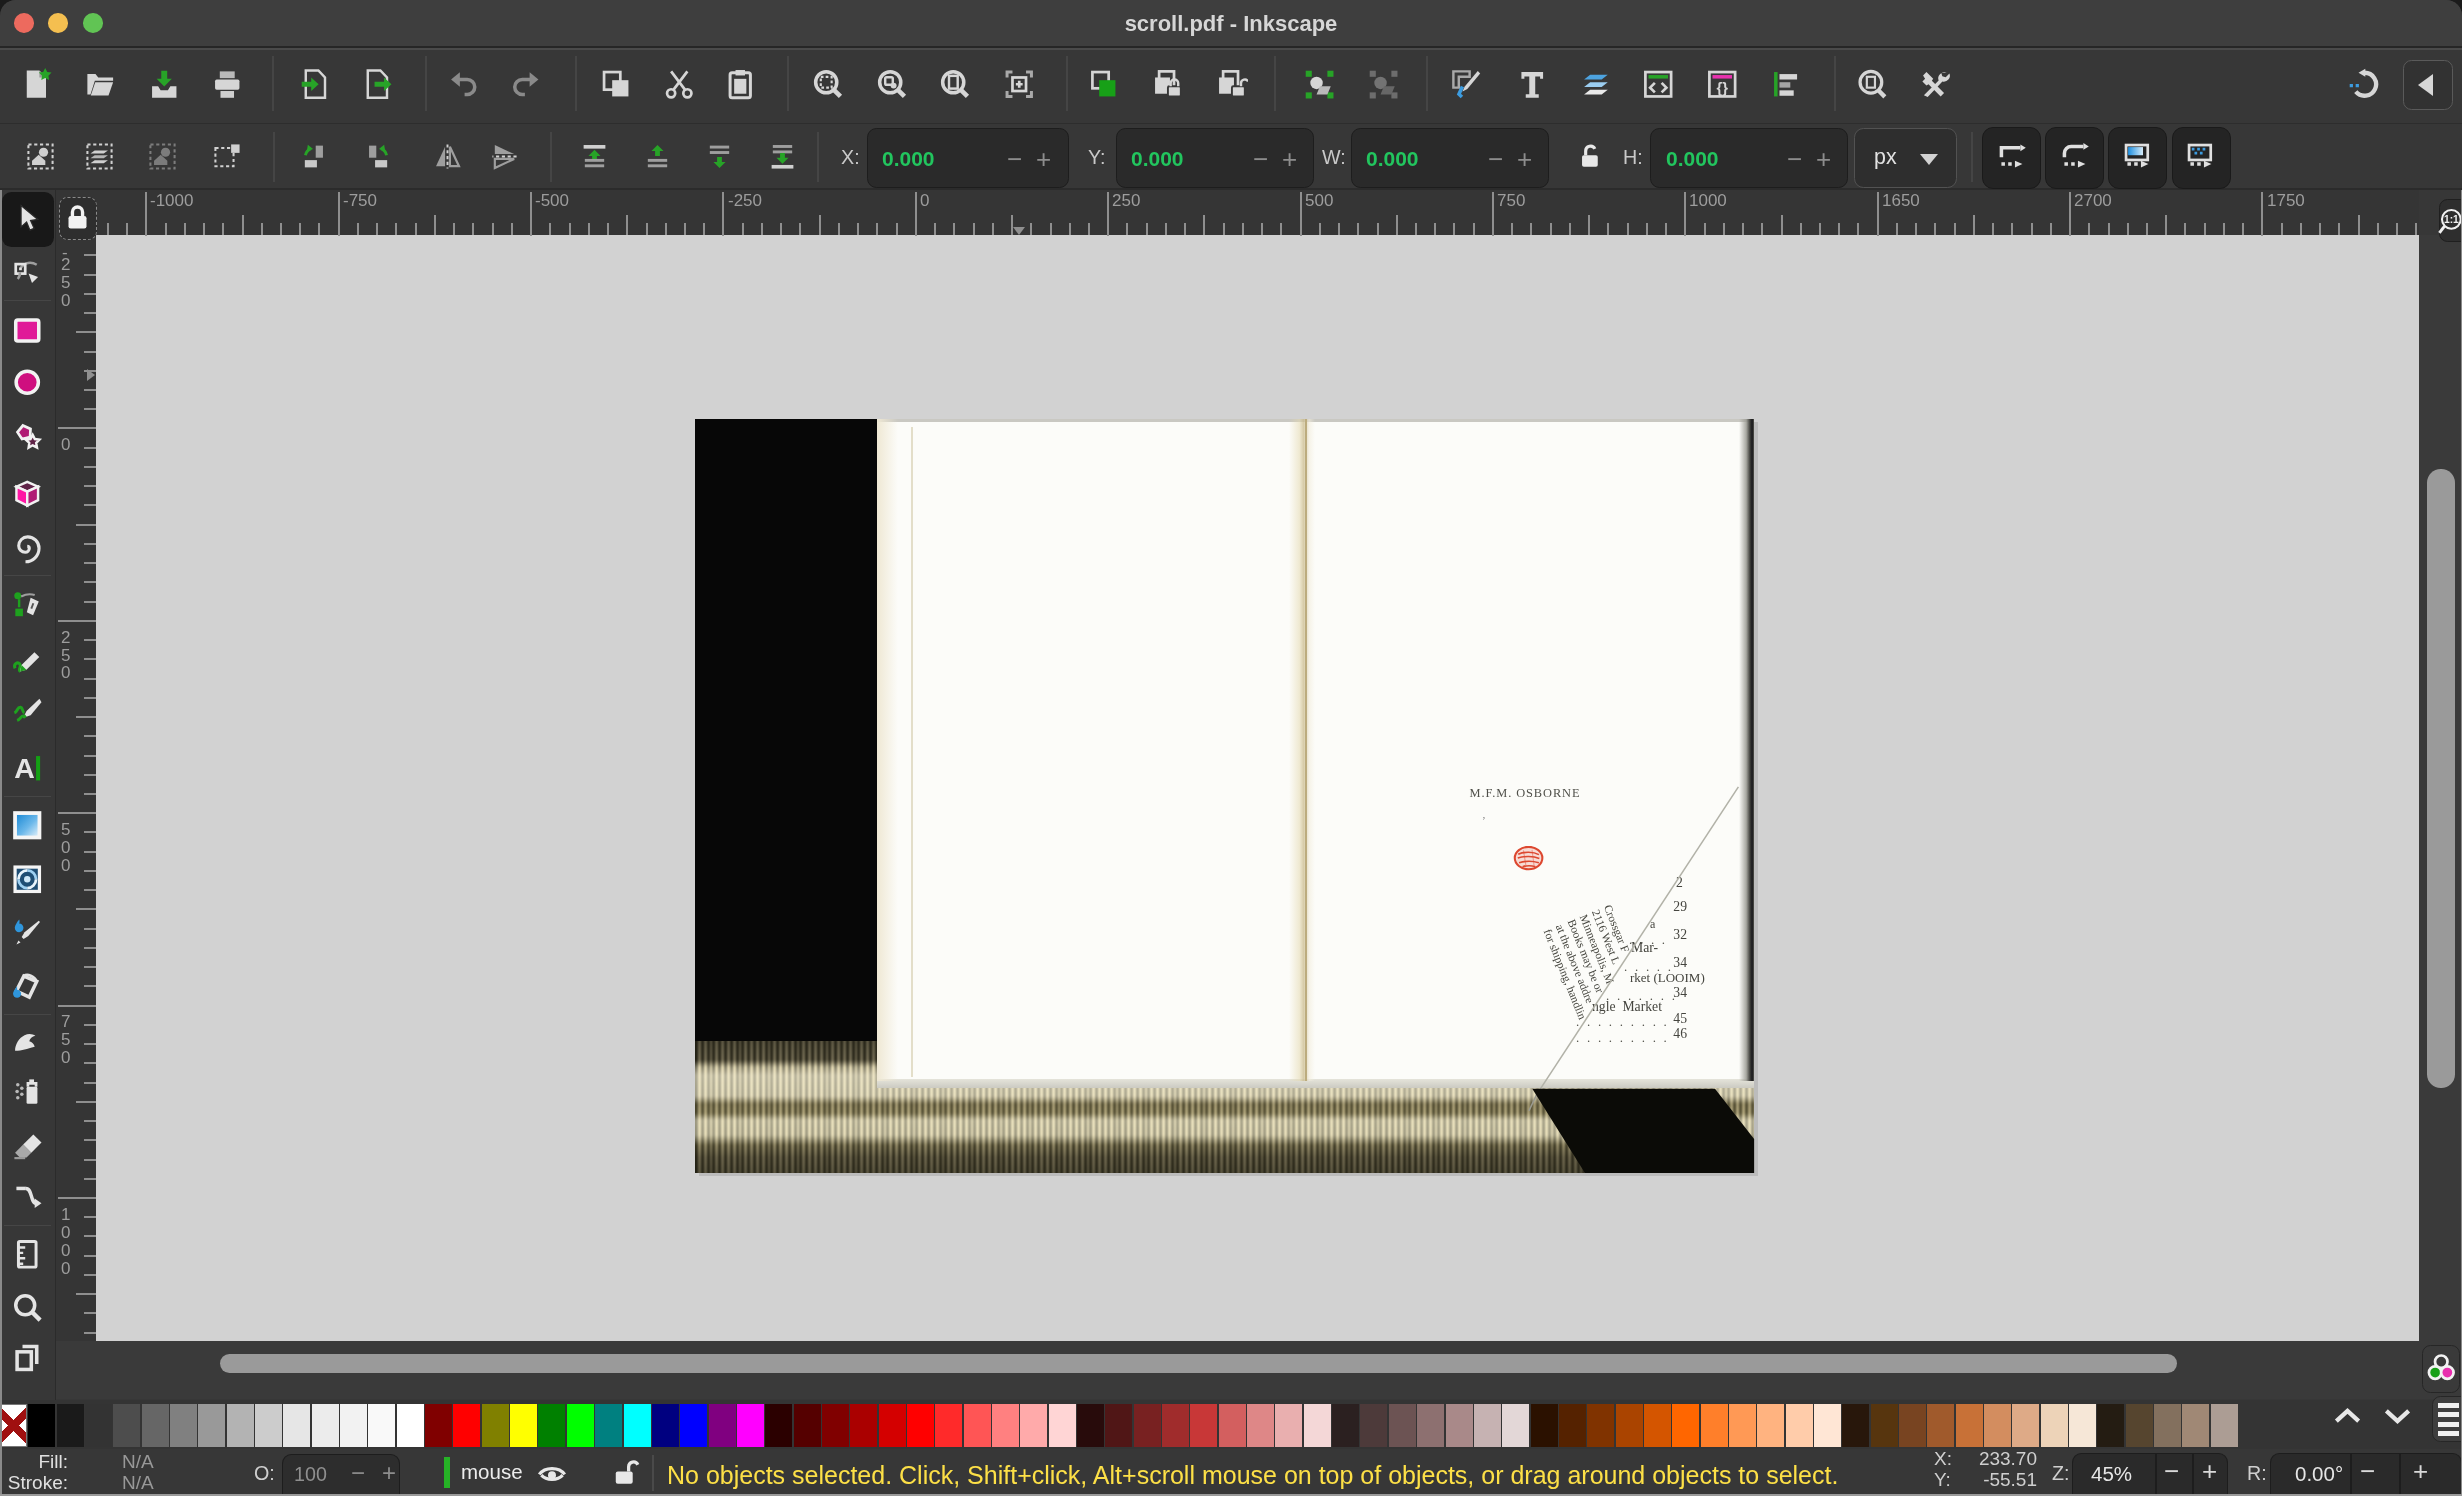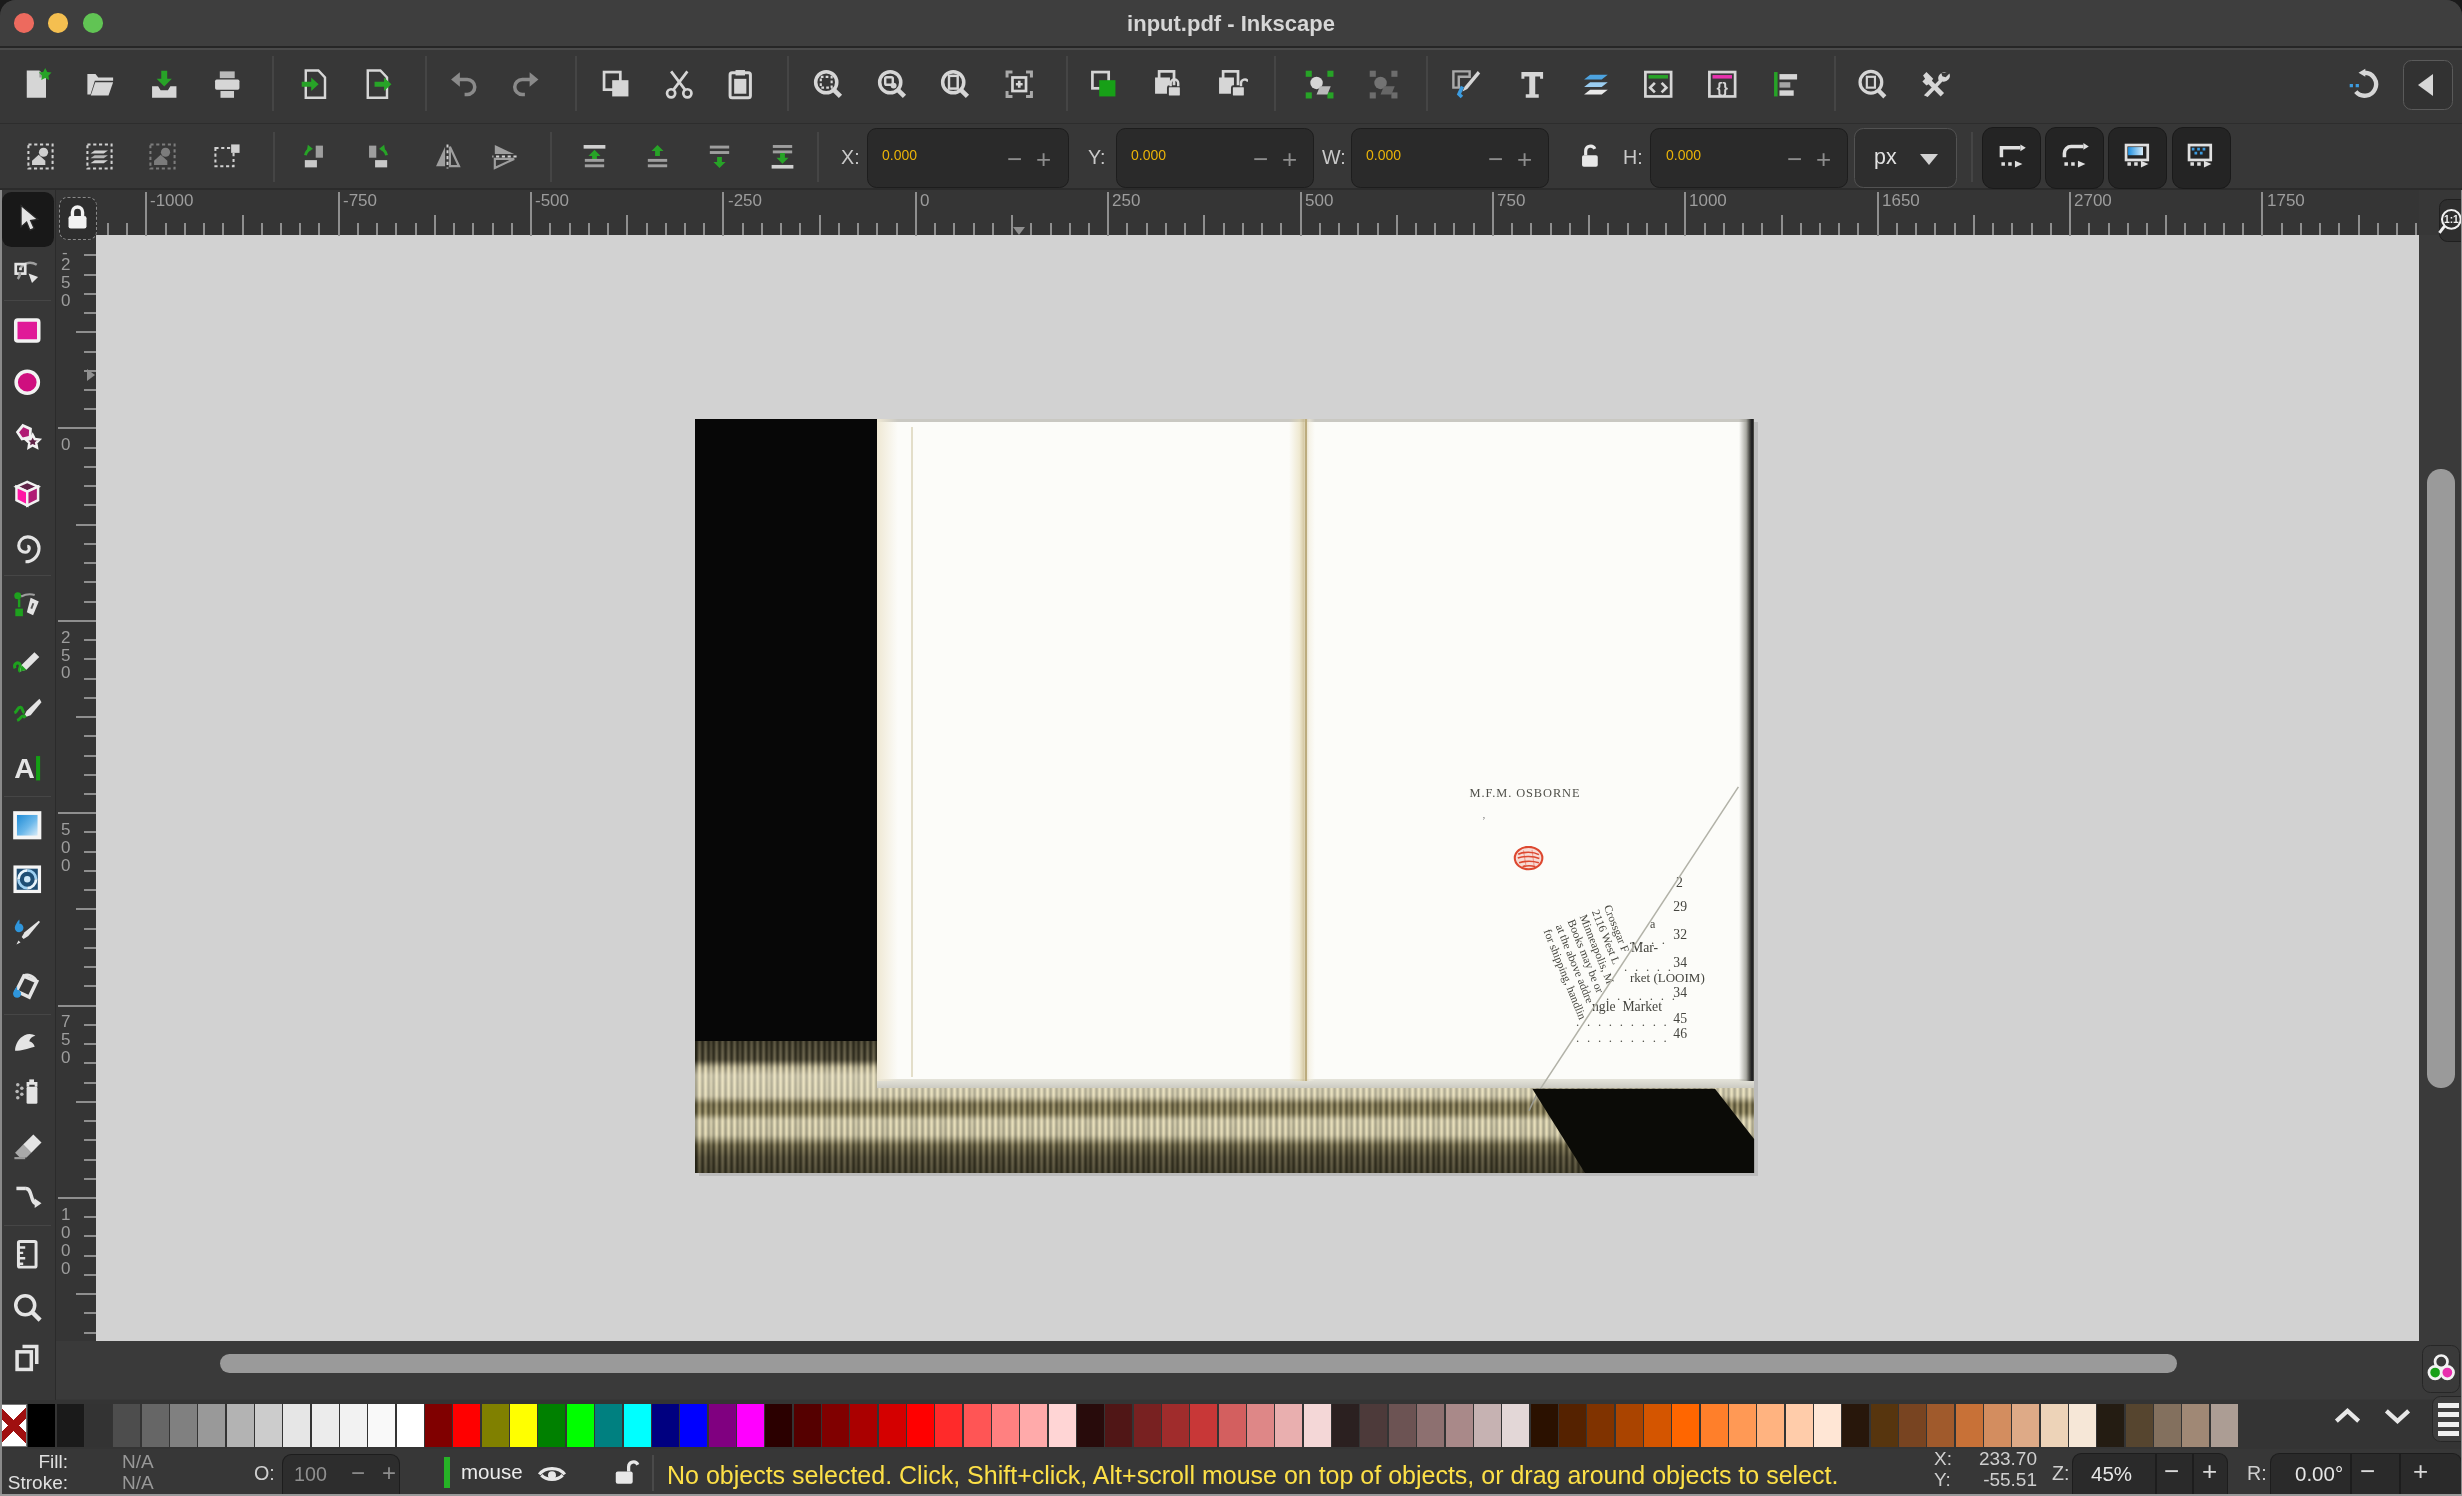"input.pdf - Inkscape" div.abs { text: input.pdf -> scroll.pdf }
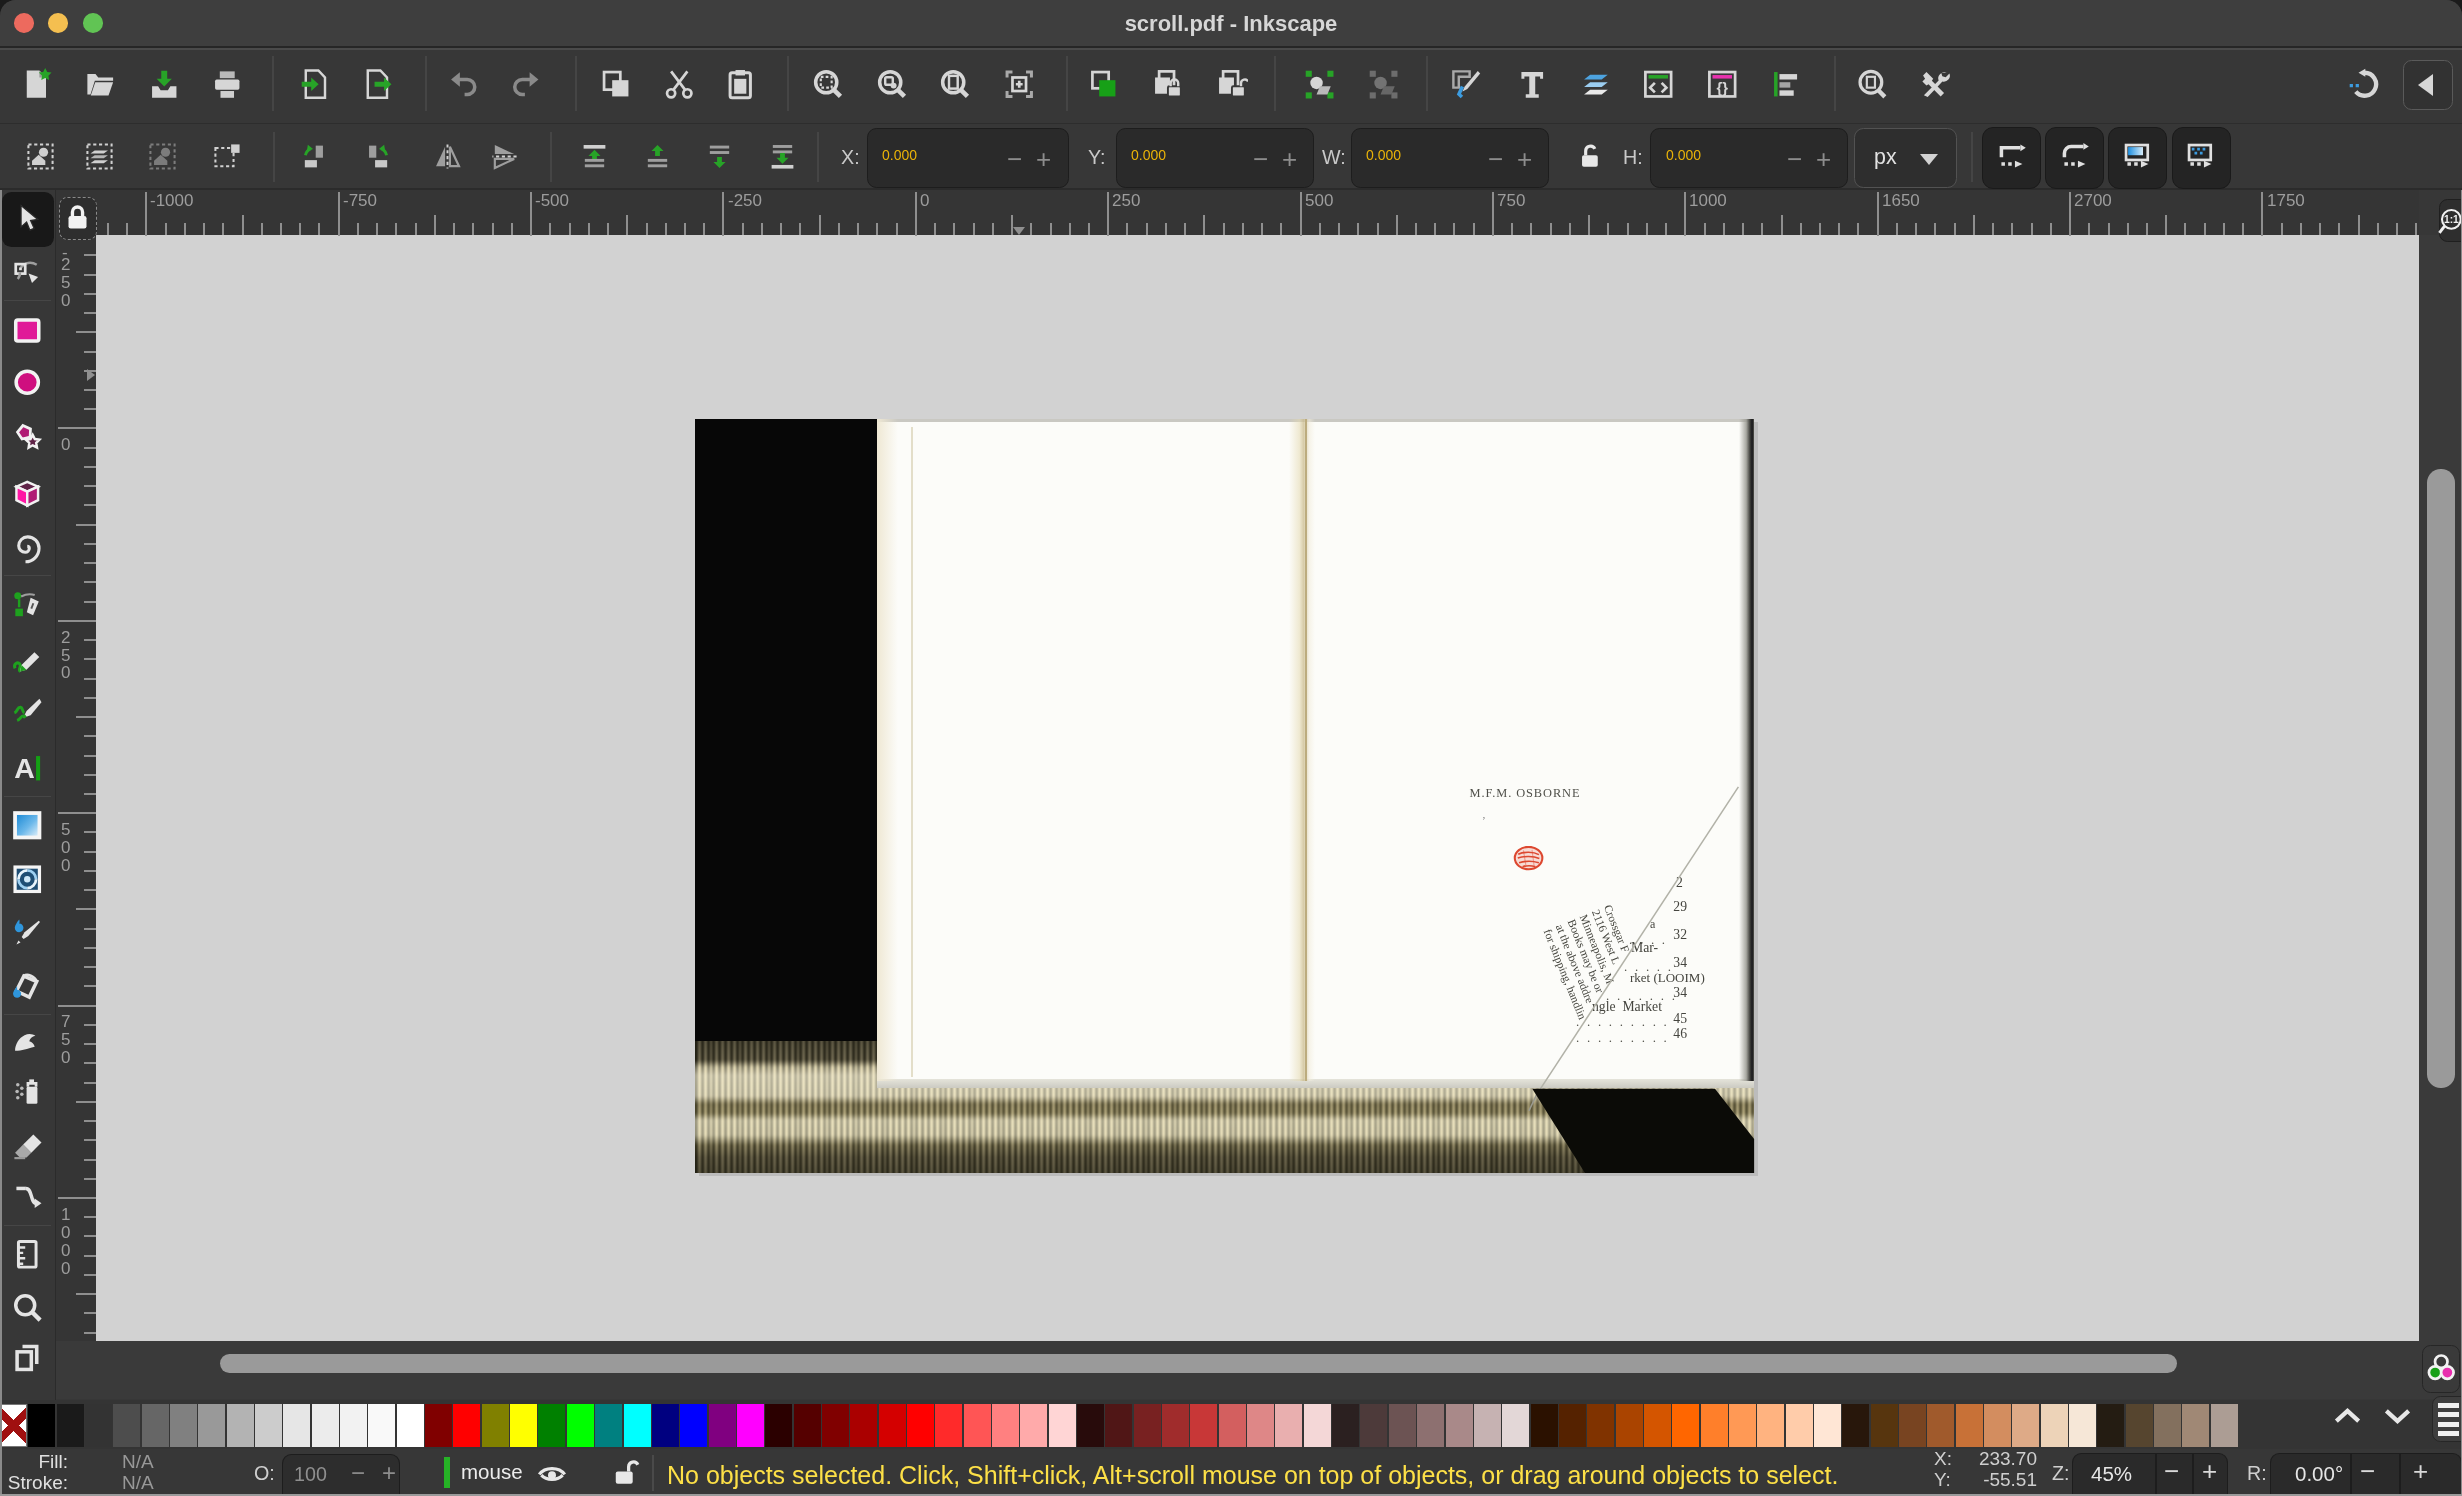"0.000" .etext { color: #eab308 -> #22c55e; font-size: 14px -> 21px; font-weight: none -> bold }
